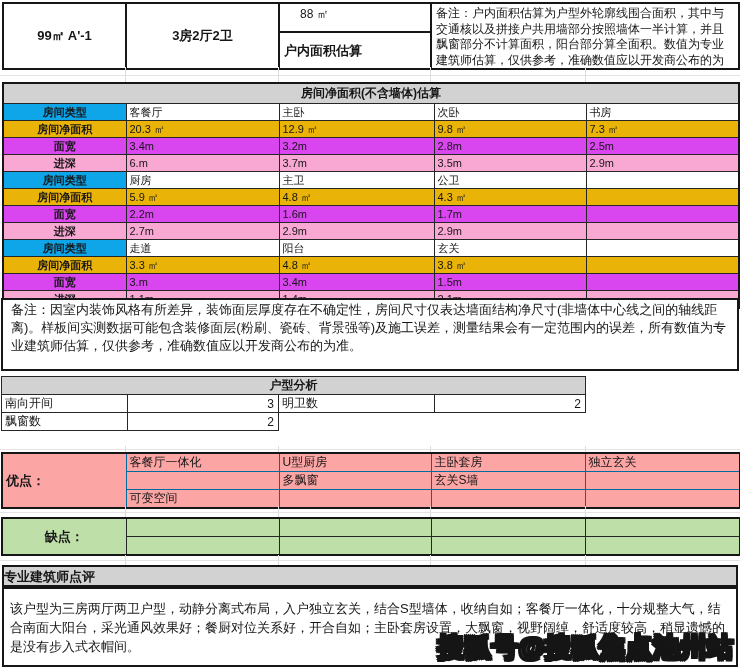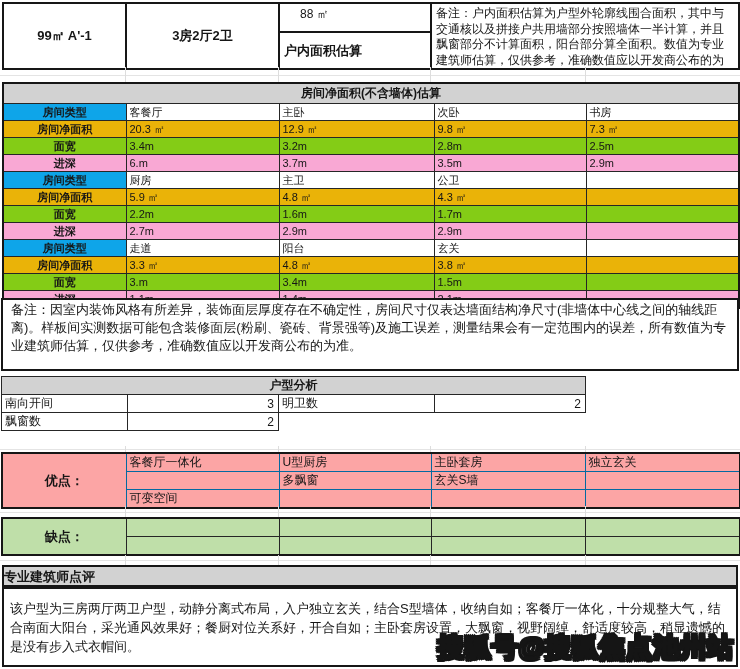"面宽" .room .w-row { background: #84cc16 -> #d946ef }
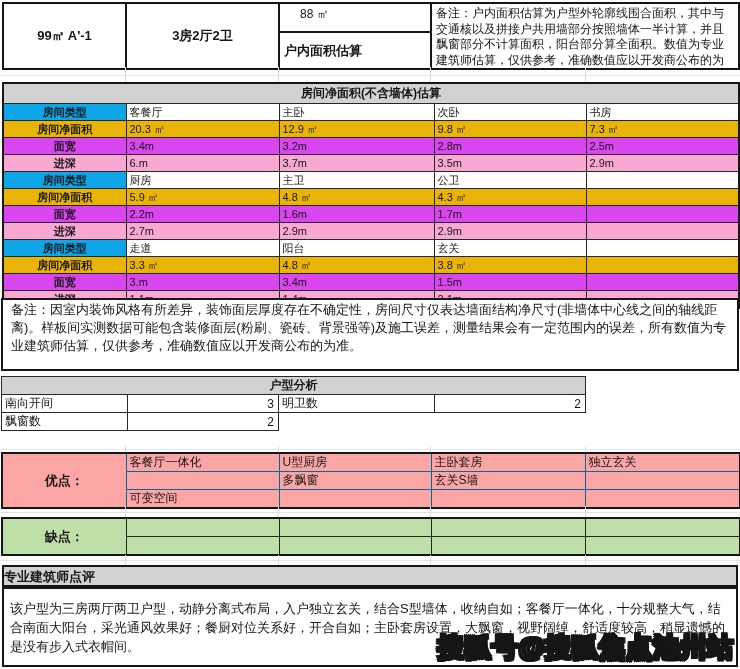"优点：" .pros .lbl { text-align: center -> none }
